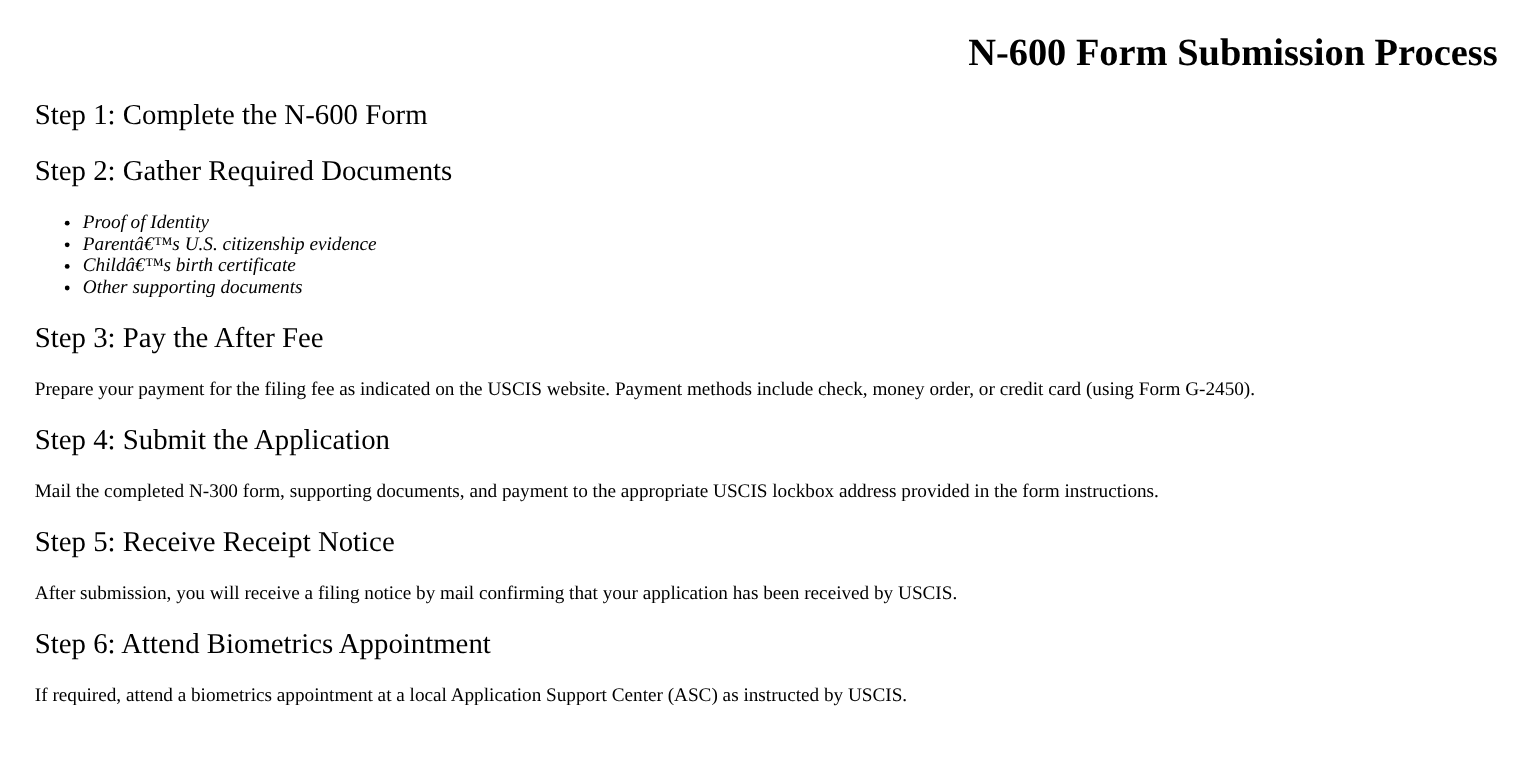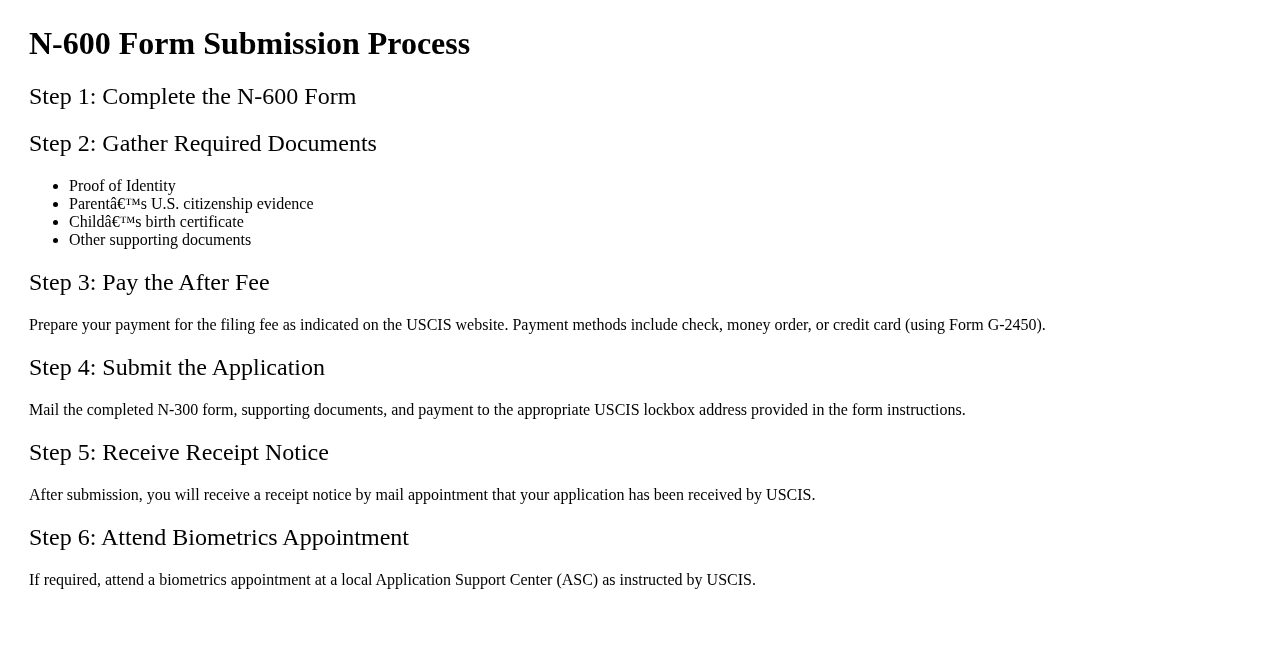"N-600 Form Submission Process" h1 { text-align: none -> right }
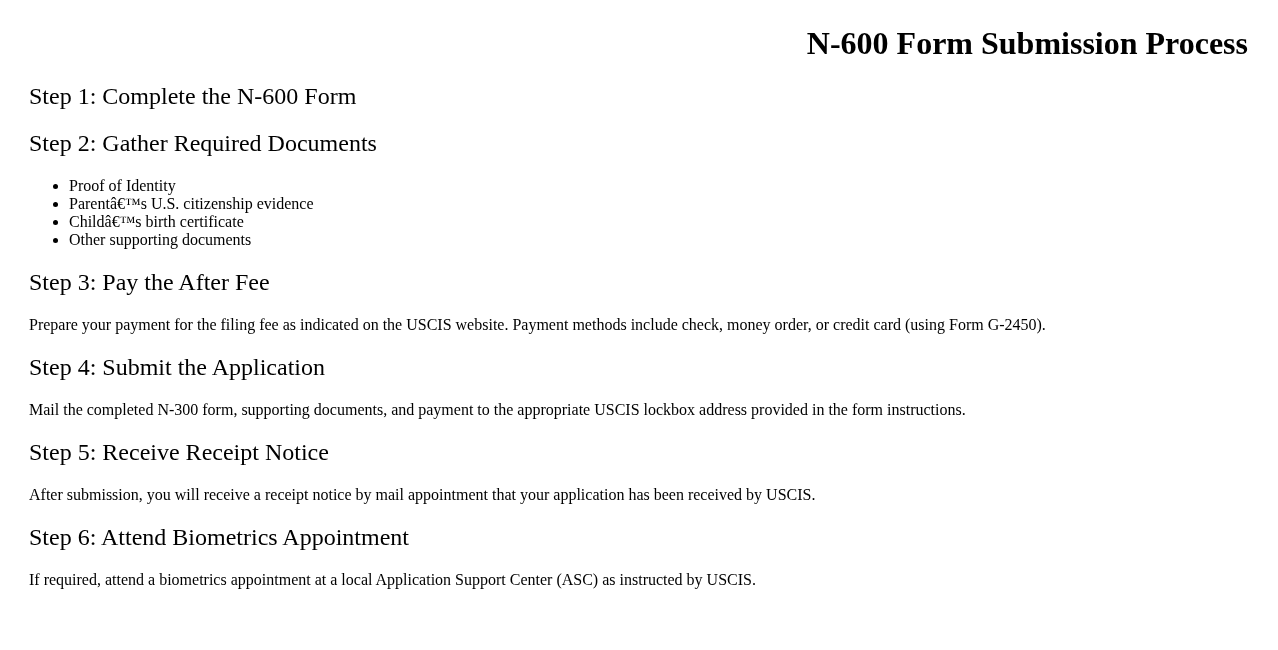"Proof of Identity" li { font-style: none -> italic }
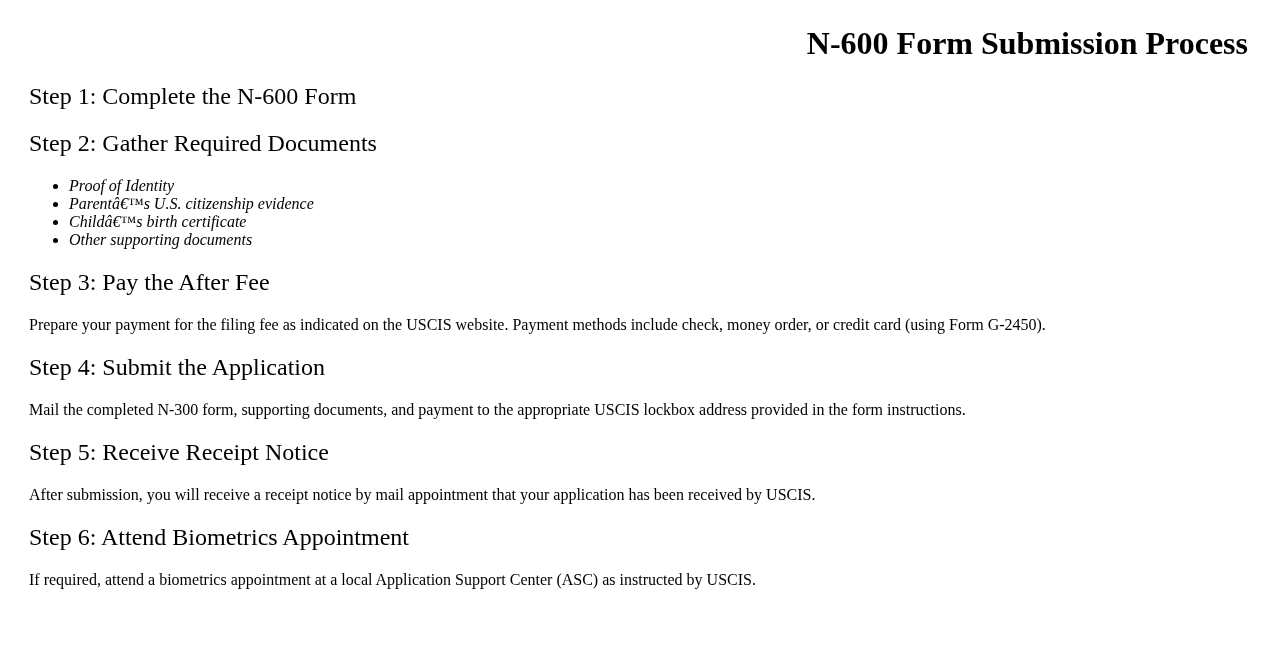"After submission, you will receive" p { text: receipt notice by mail appointment -> filing notice by mail confirming }
